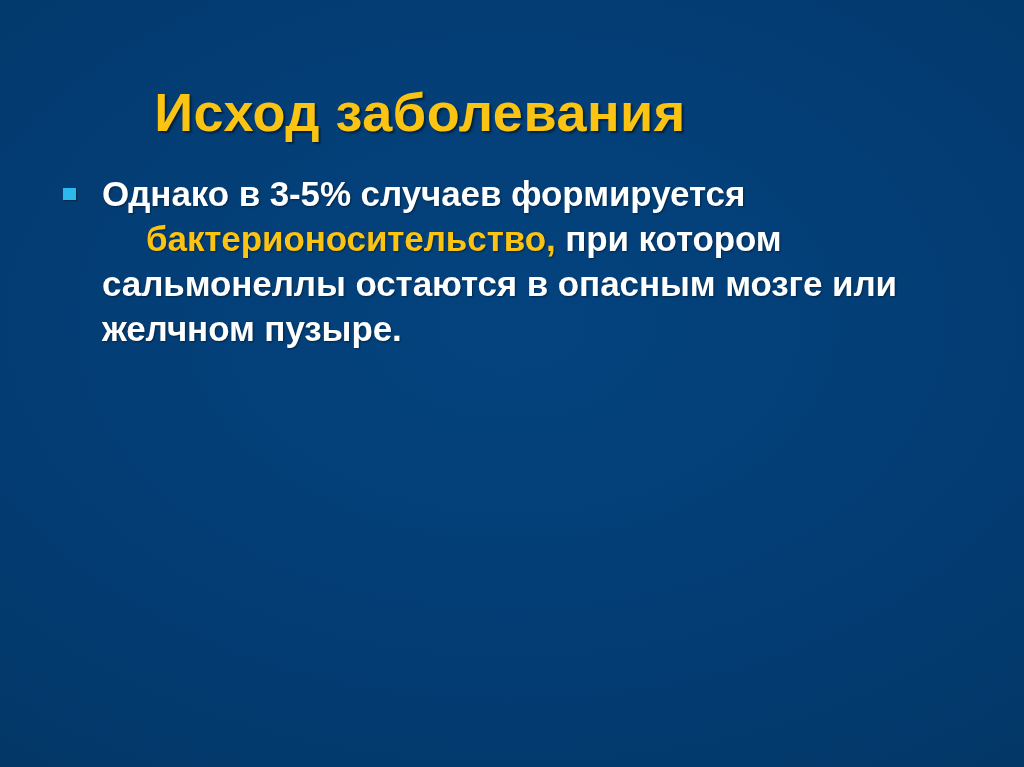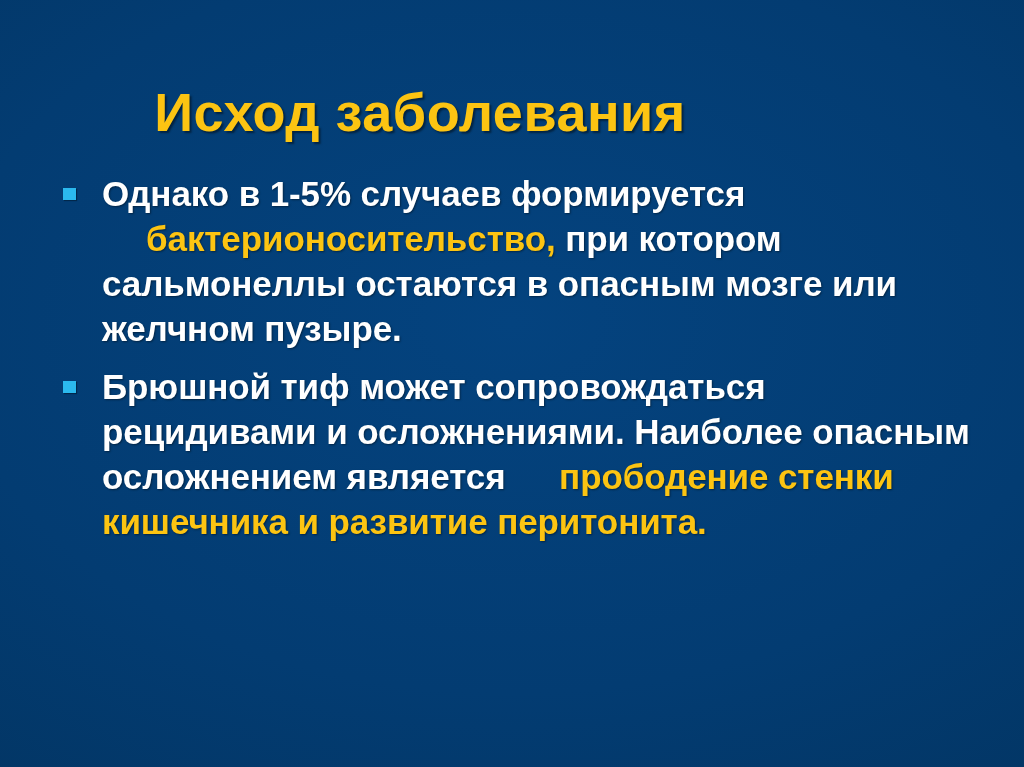"Однако в 1-5% случаев формируется" span { text: 1-5% -> 3-5% }
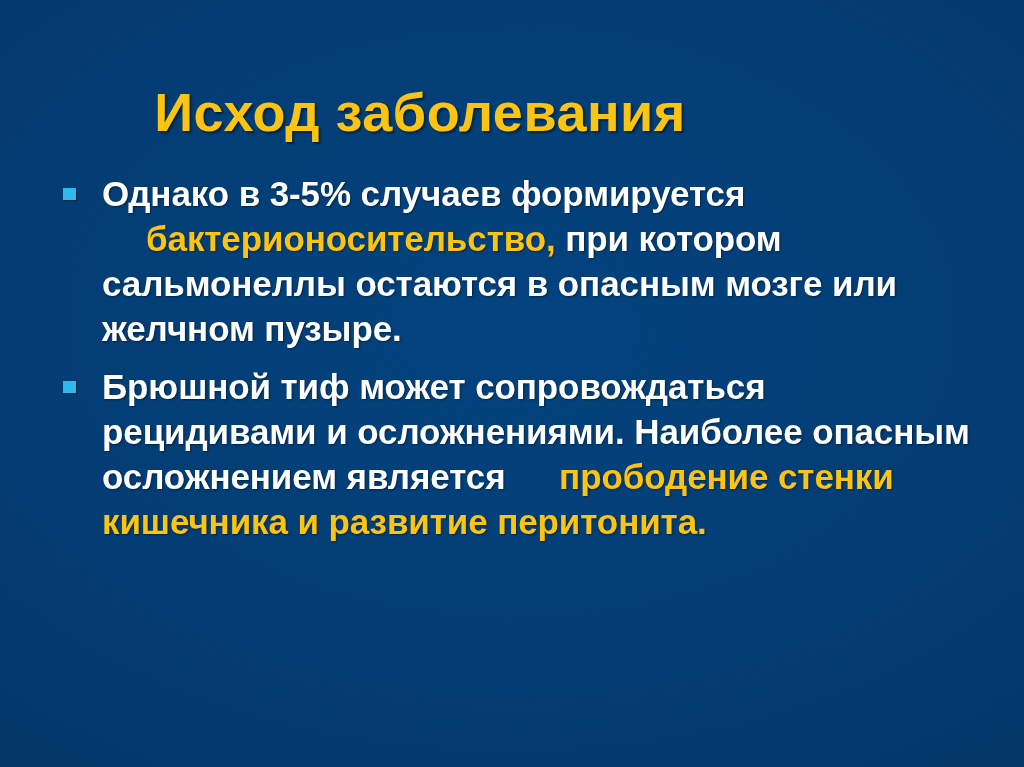"Брюшной тиф может сопровождаться" div.bullet-item { html: <div> <span></span> <span><span>Брюшной тиф может сопровождаться рецидивами и осложнениями. Наиболее опасным осложнением является </span><span>прободение стенки кишечника и развитие перитонита.</span></span> </div> -> none }
